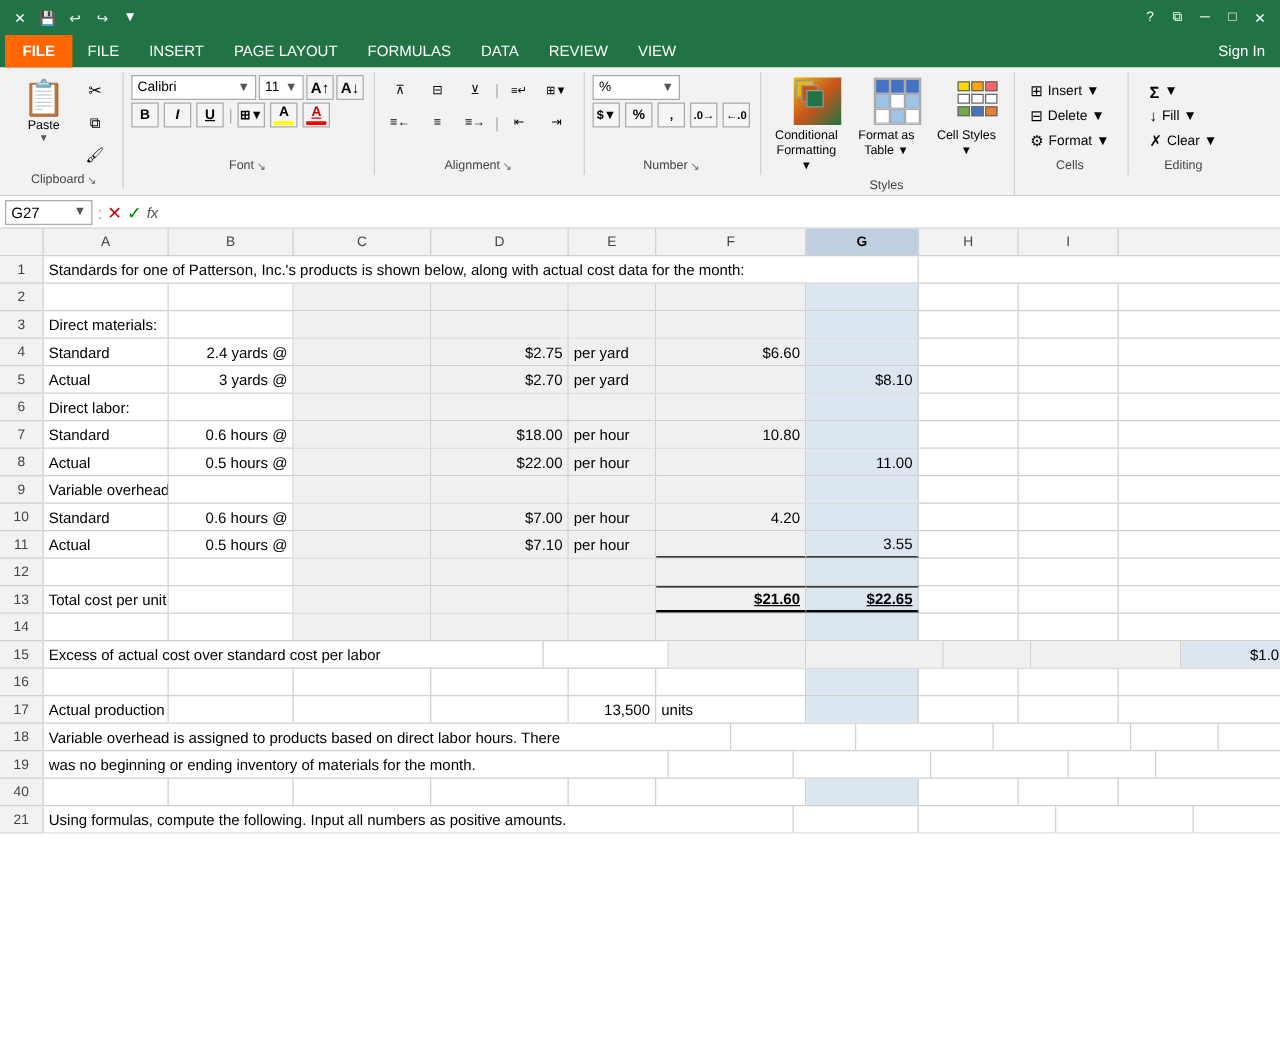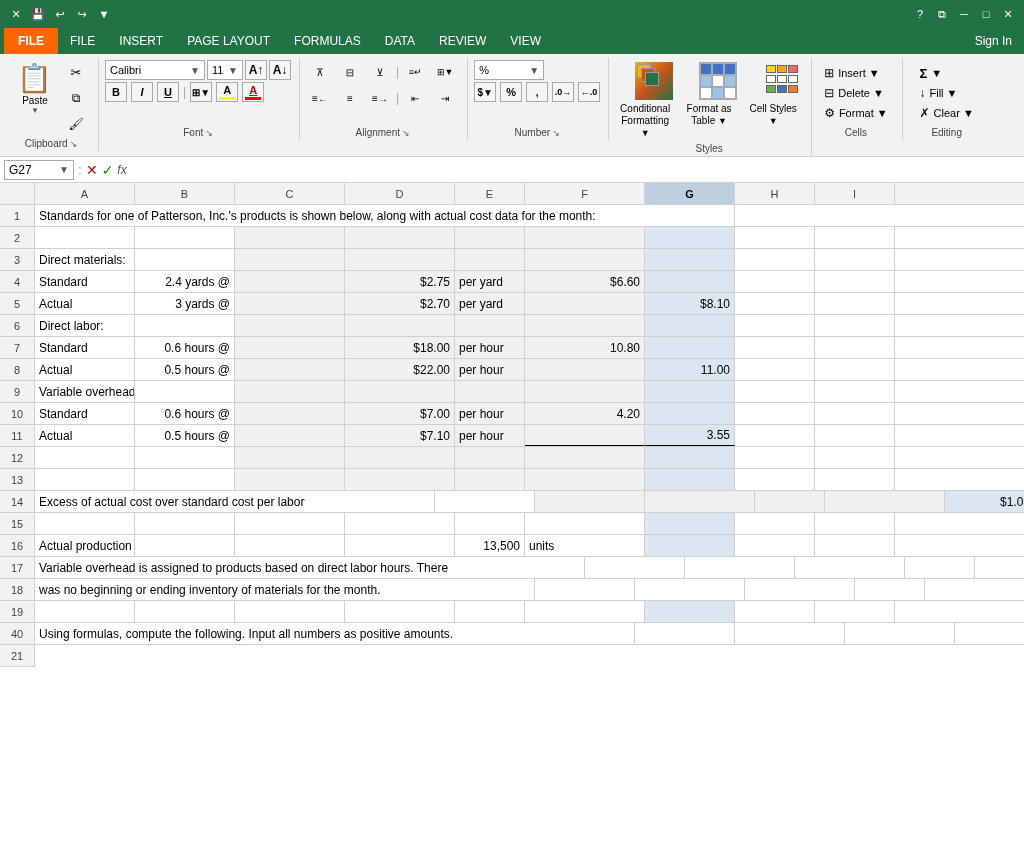"Total cost per unit" div.grid-row { html: none -> <div> <div>Total cost per unit</div> <div></div> <div></div> <div></div> <div></div> <div>$21.60</div> <div>$22.65</div> <div></div> <div></div> </div> }
